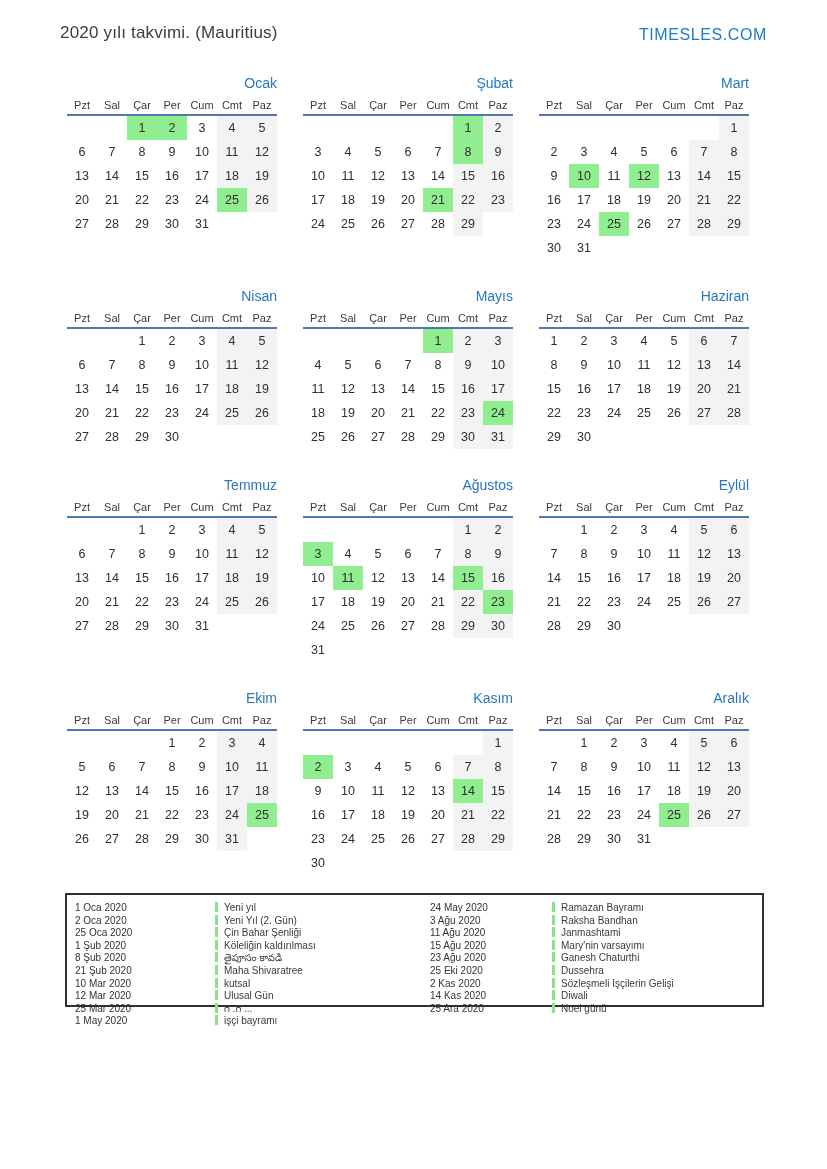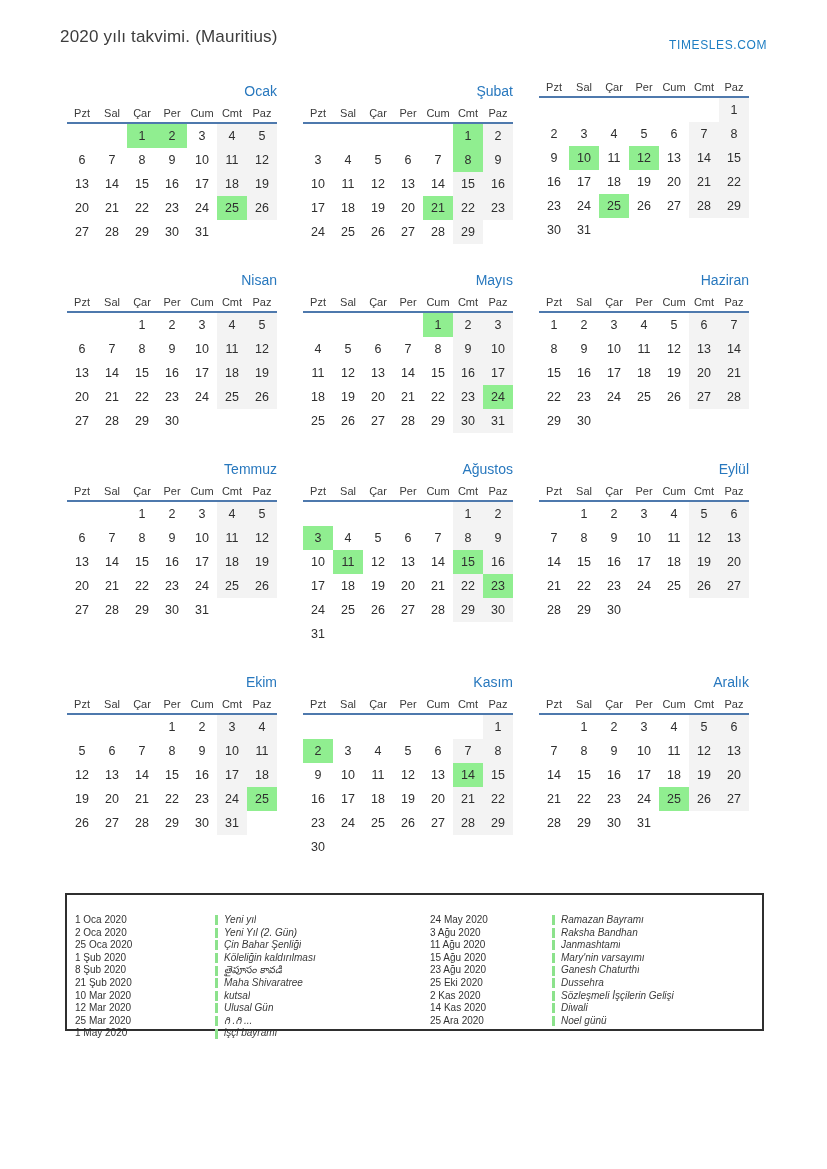"TIMESLES.COM" .site-link { font-size: 12px -> 16px; margin-top: 16px -> 4px }
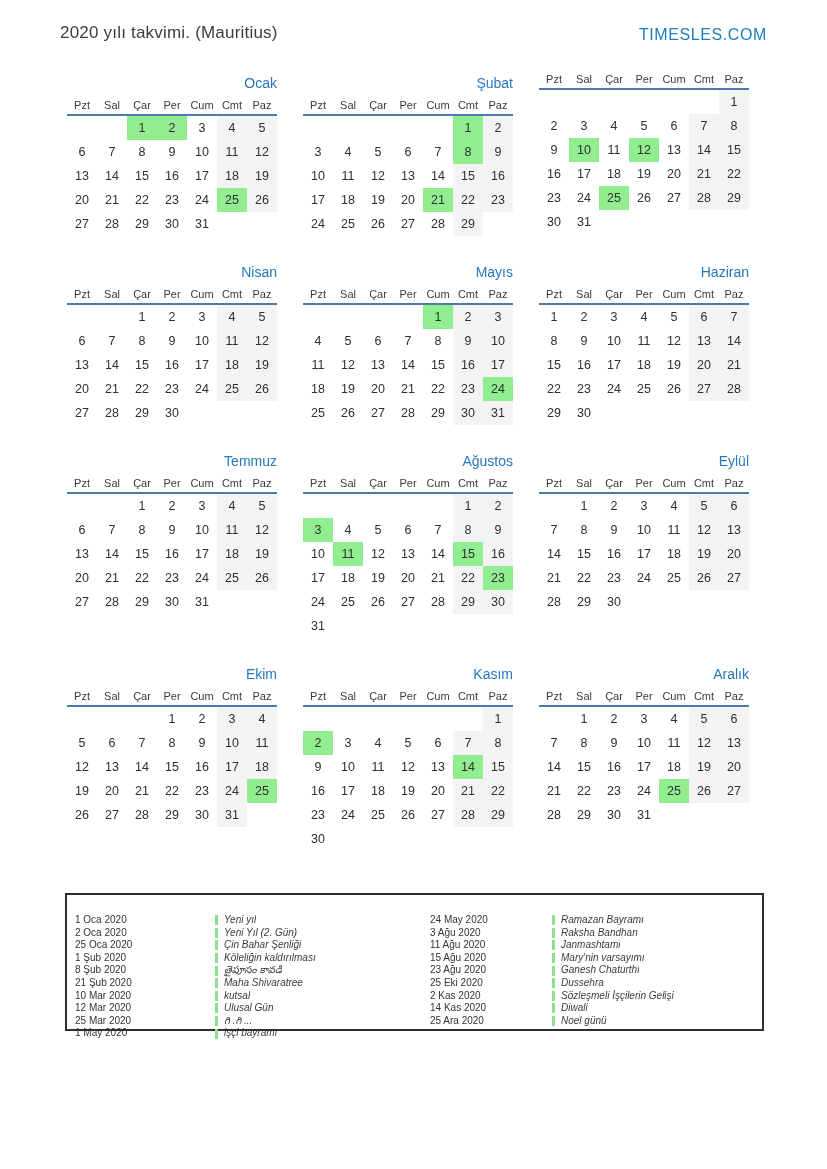"Mart" div.month-title { html: none -> <div>Mart</div> }
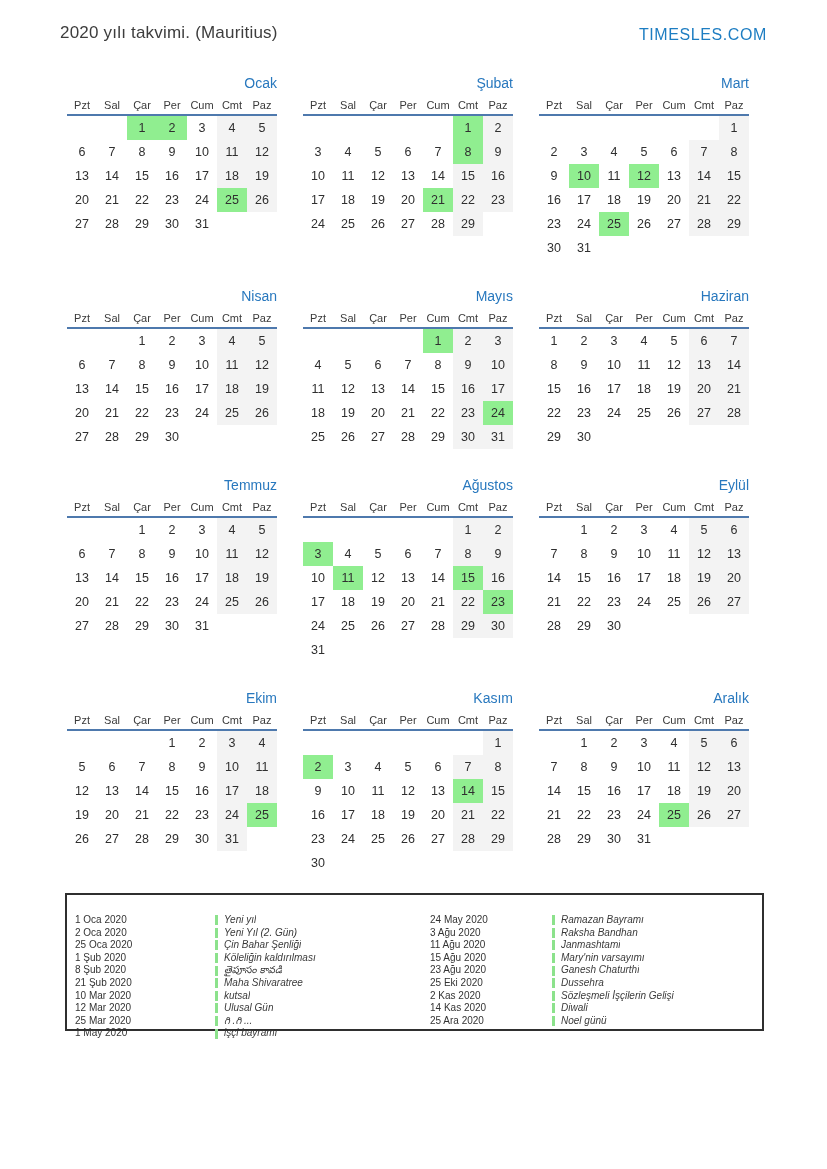"1 Oca 2020" .holidays-box { height: 138px -> 114px; padding: 19px 4px 6px 5px -> 7px 4px 6px 5px }
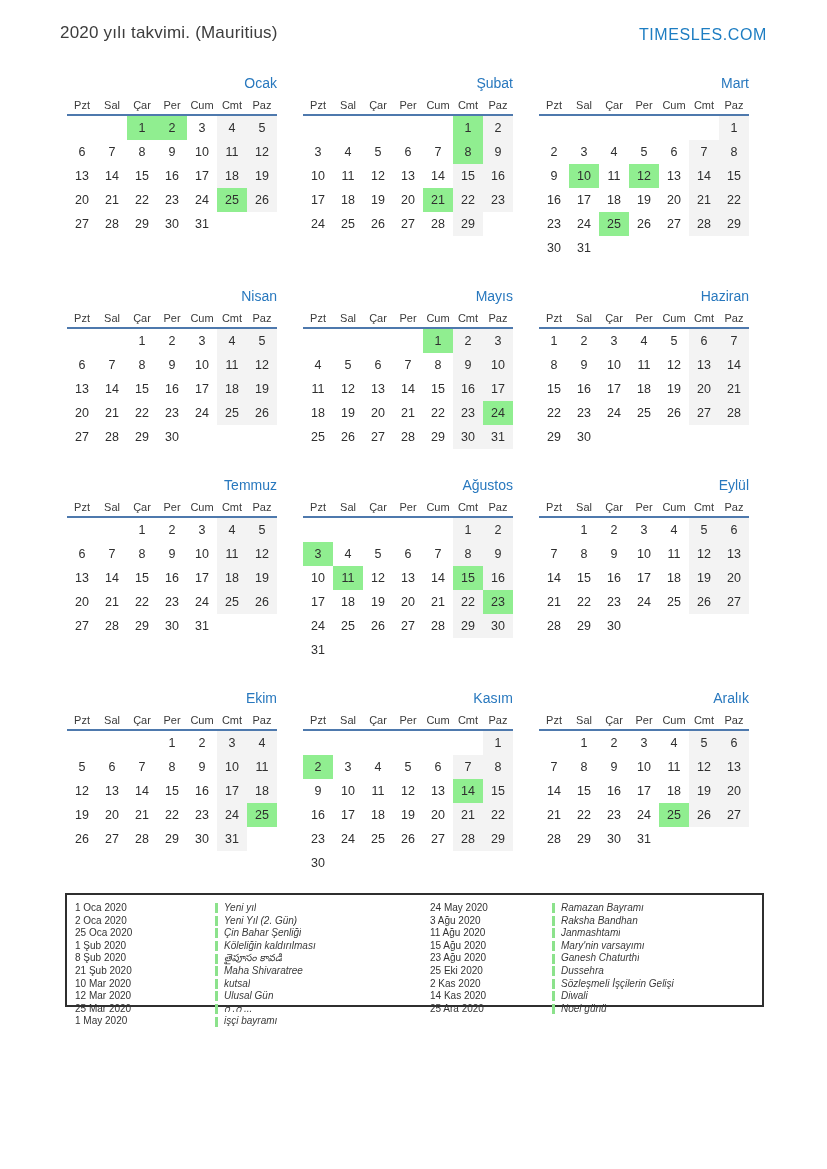"Yeni yıl" .h-name { align-items: center -> none; font-style: italic -> none }
